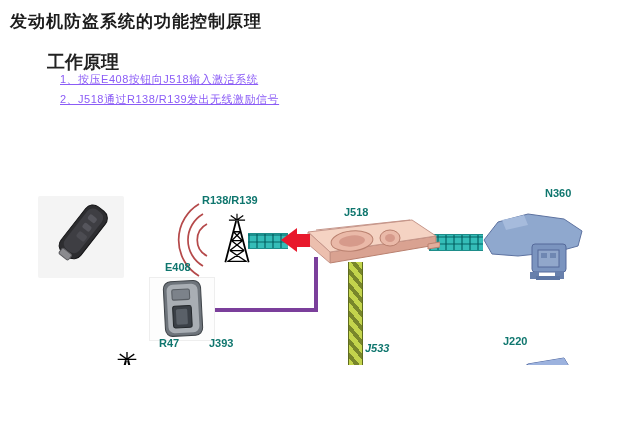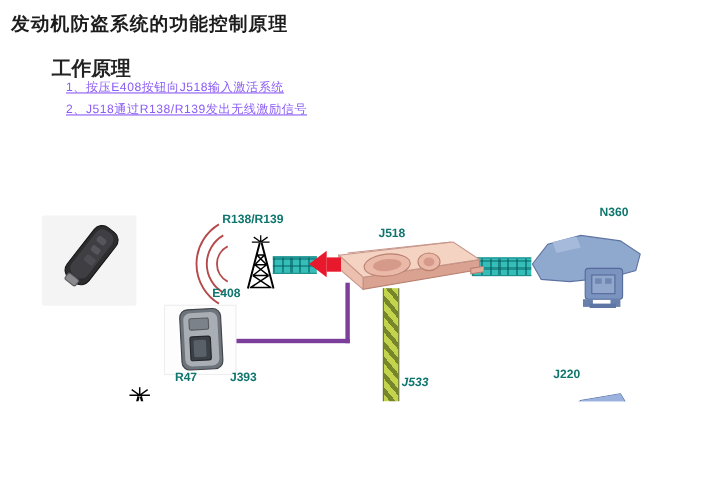"E408" div.abs { margin-left: 28px -> none }
